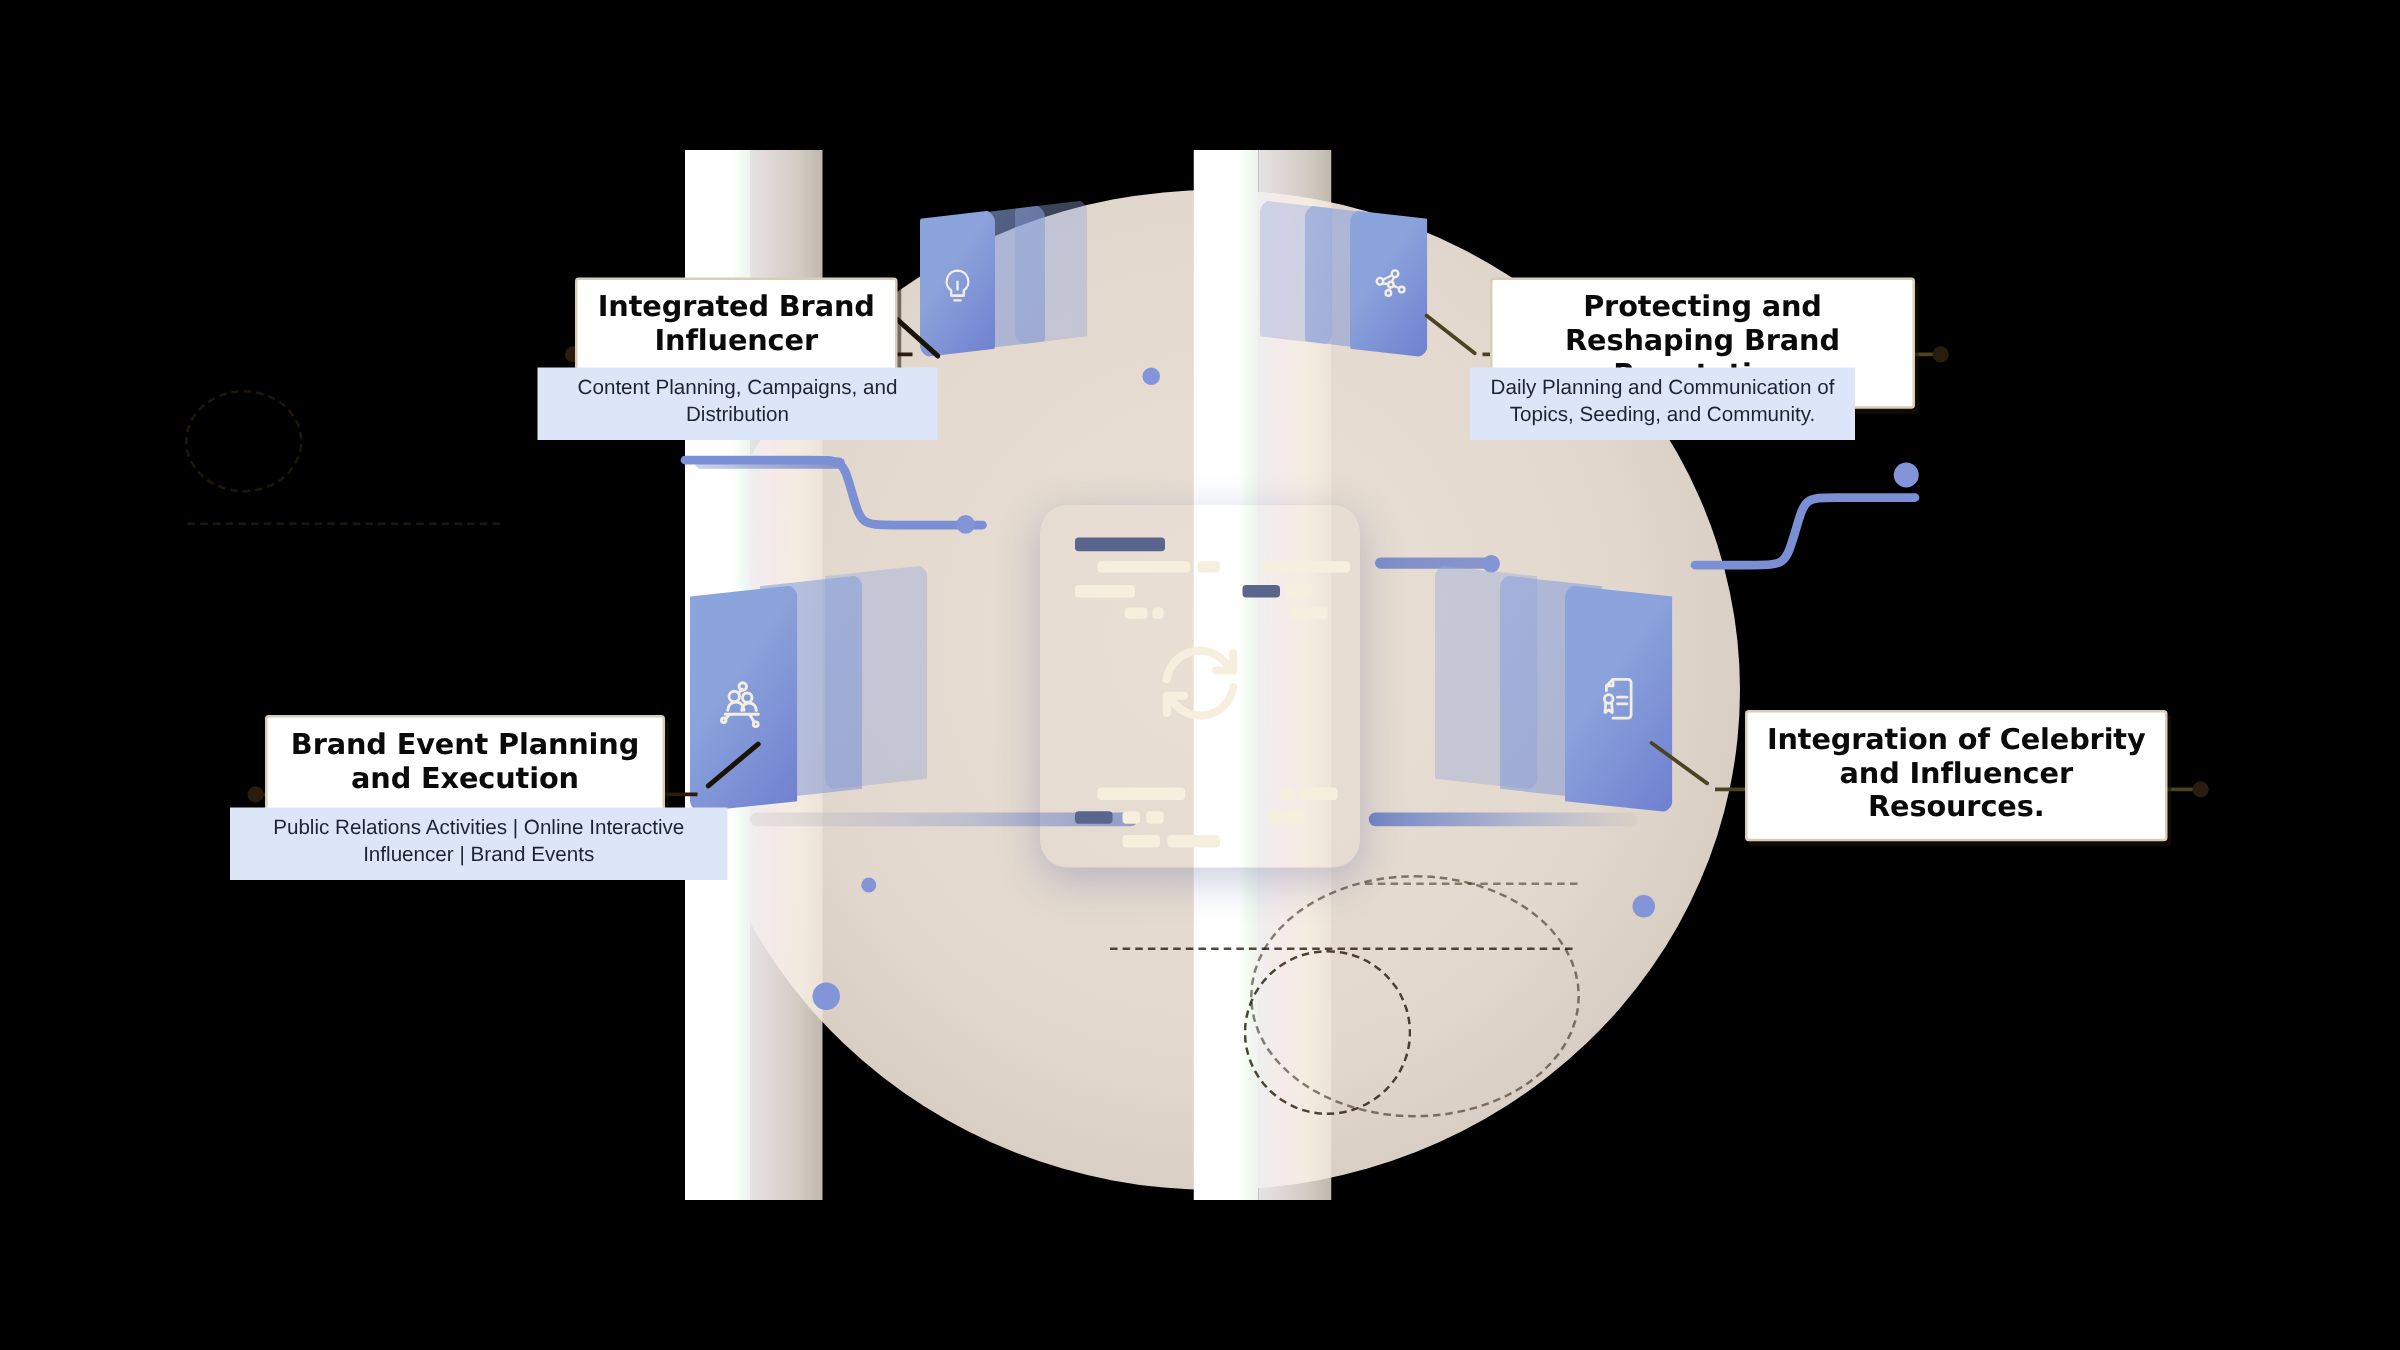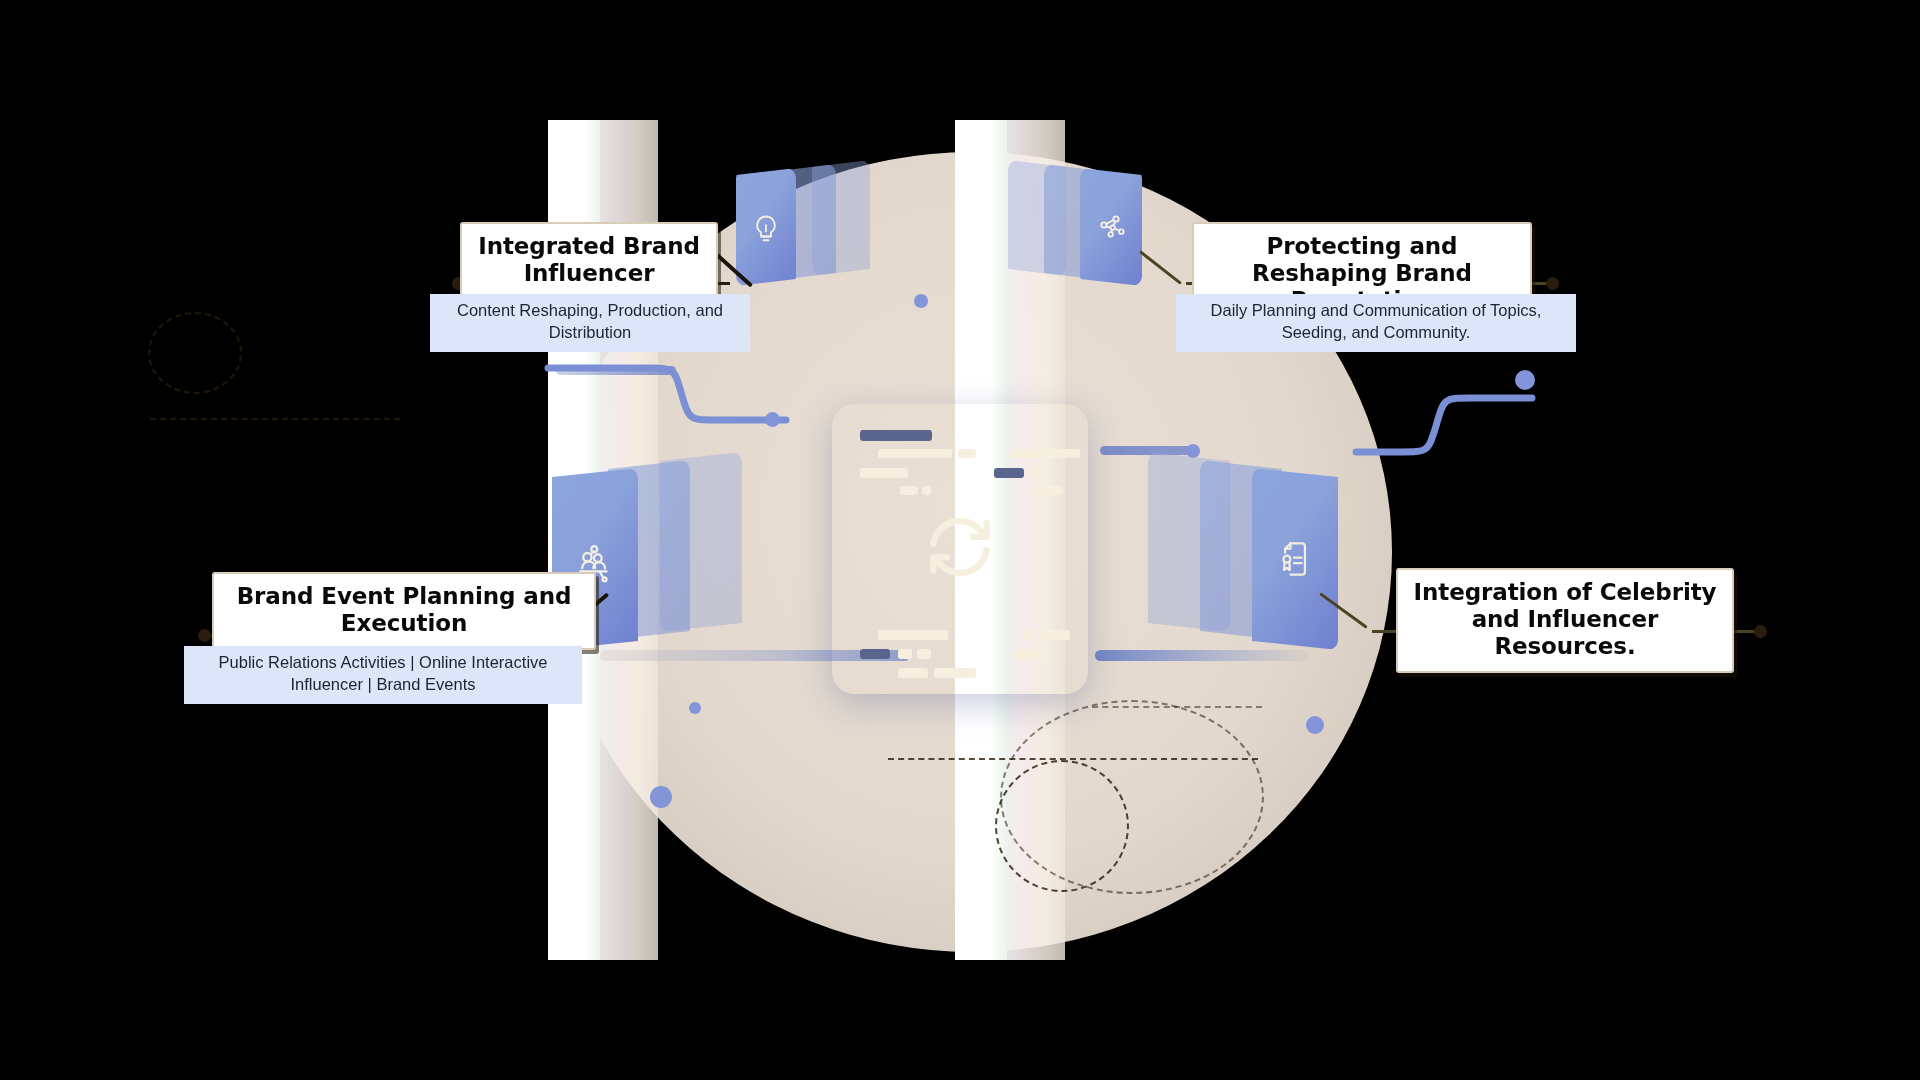"Content Reshaping, Production, and" div.callout-sub { text: Reshaping, Production -> Planning, Campaigns }
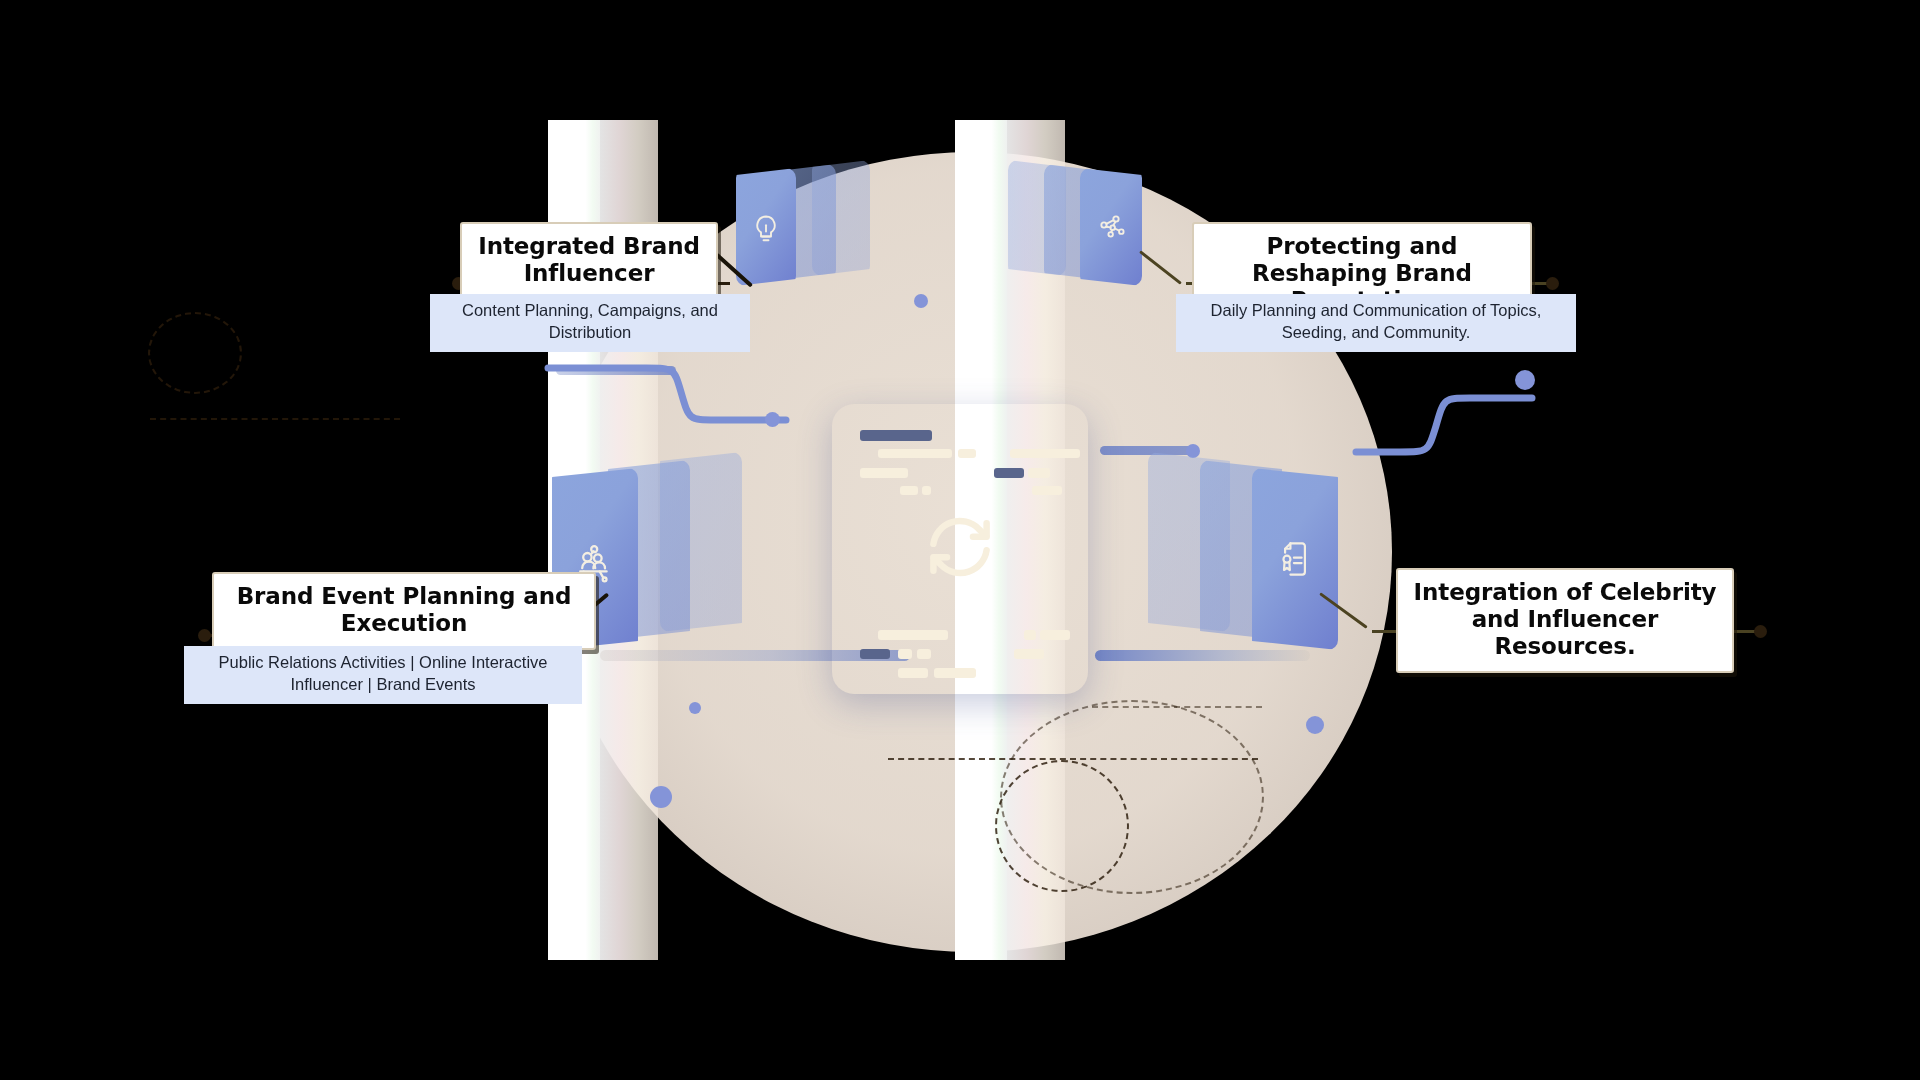"Daily Planning and Communication of" div.callout { width: 400px -> 308px }
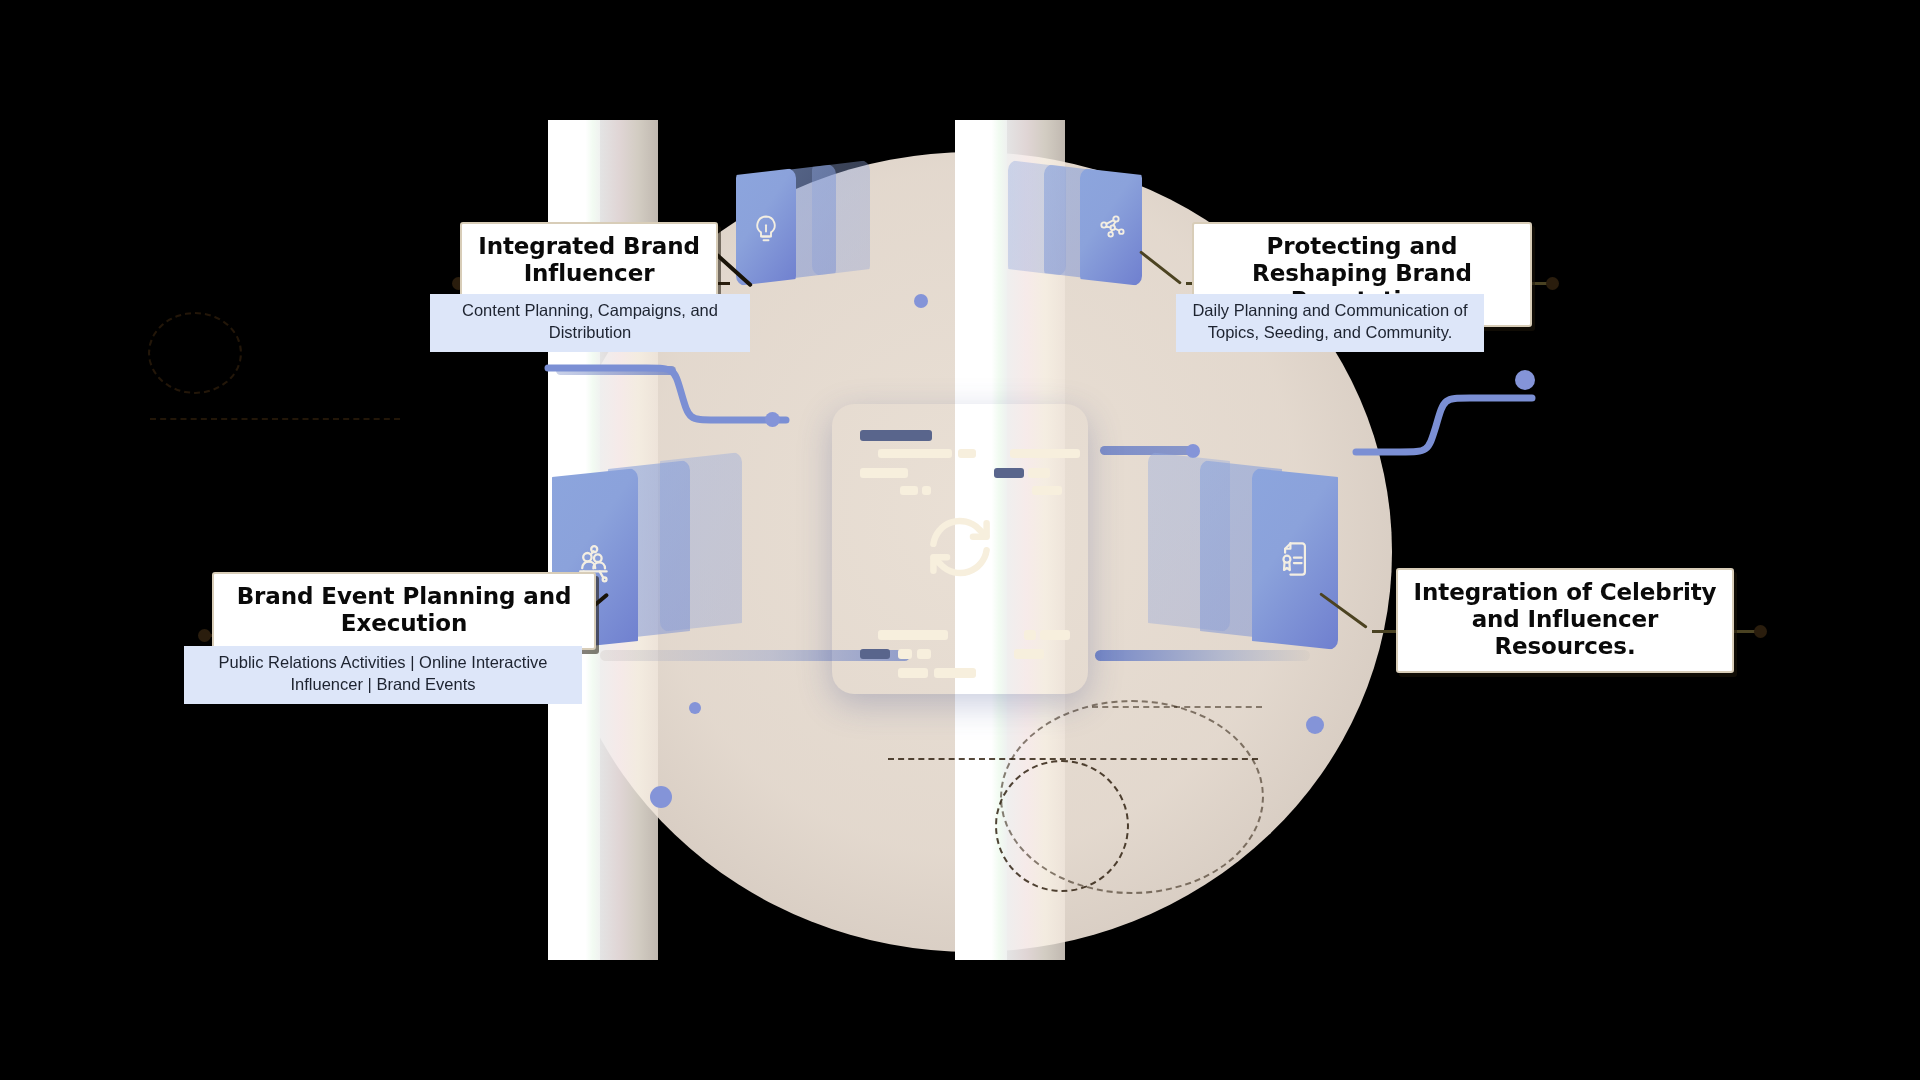"Brand Event Planning and Execution" div.callout { width: 384px -> 320px }
